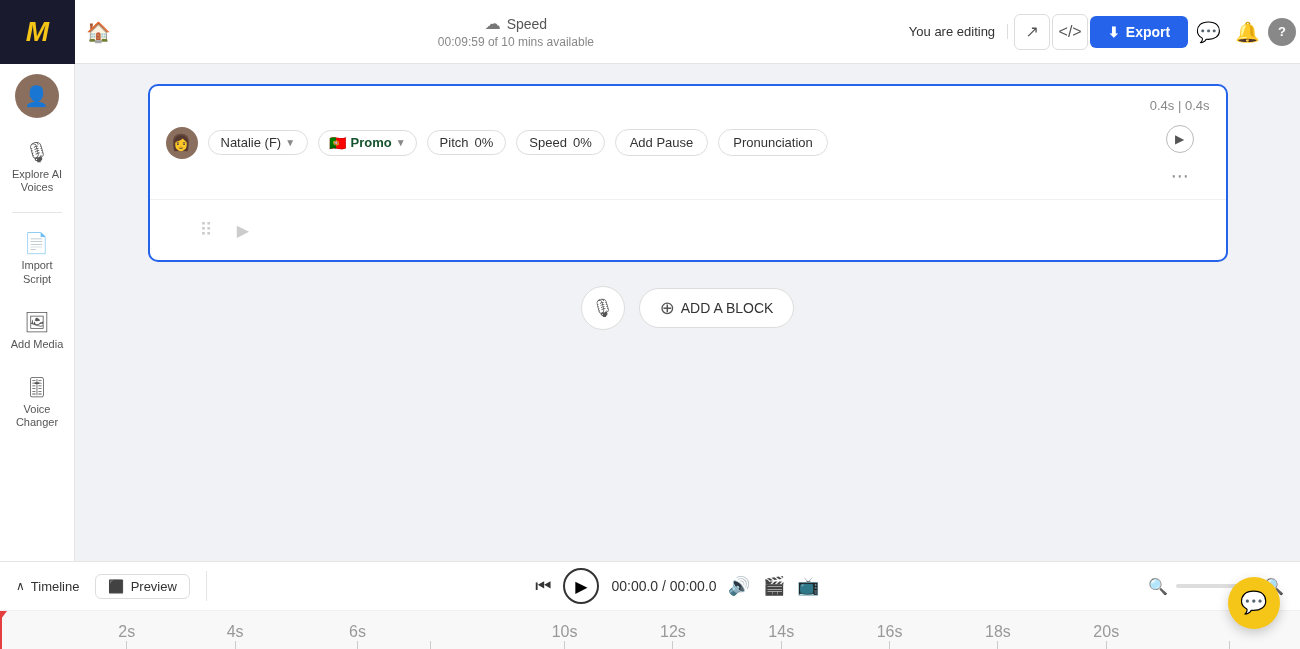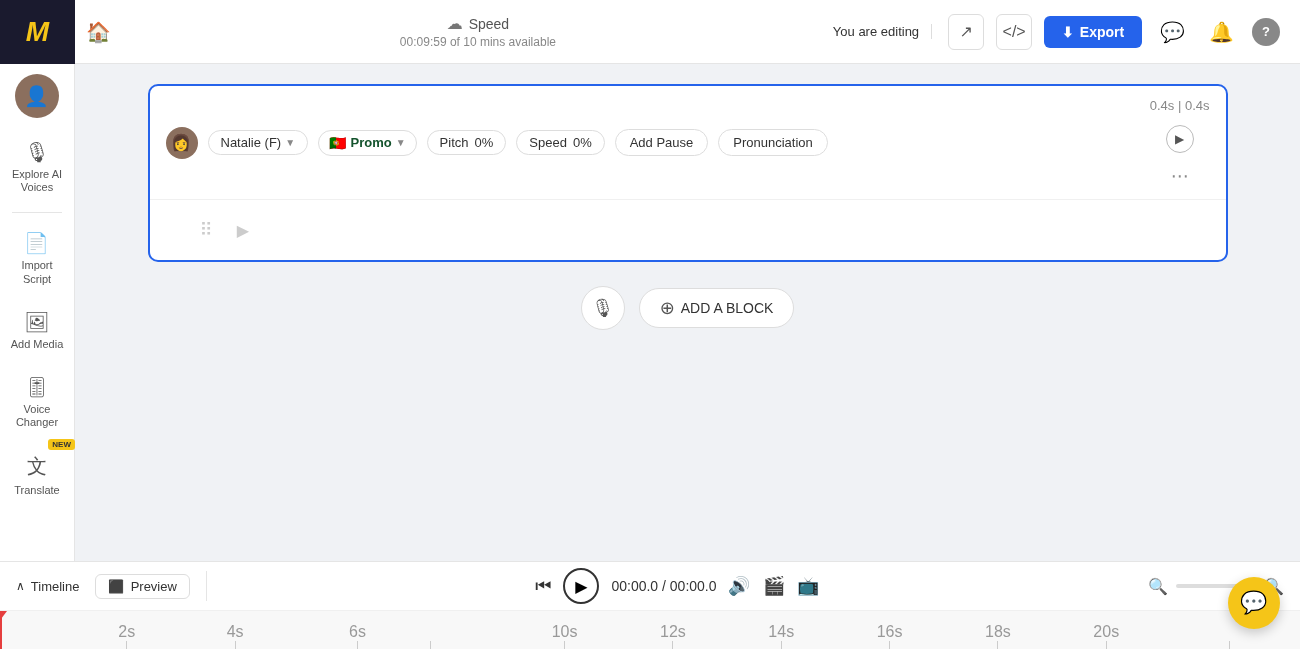"You are editing" .topbar-right { gap: 12px -> 2px; padding-right: 20px -> 4px }
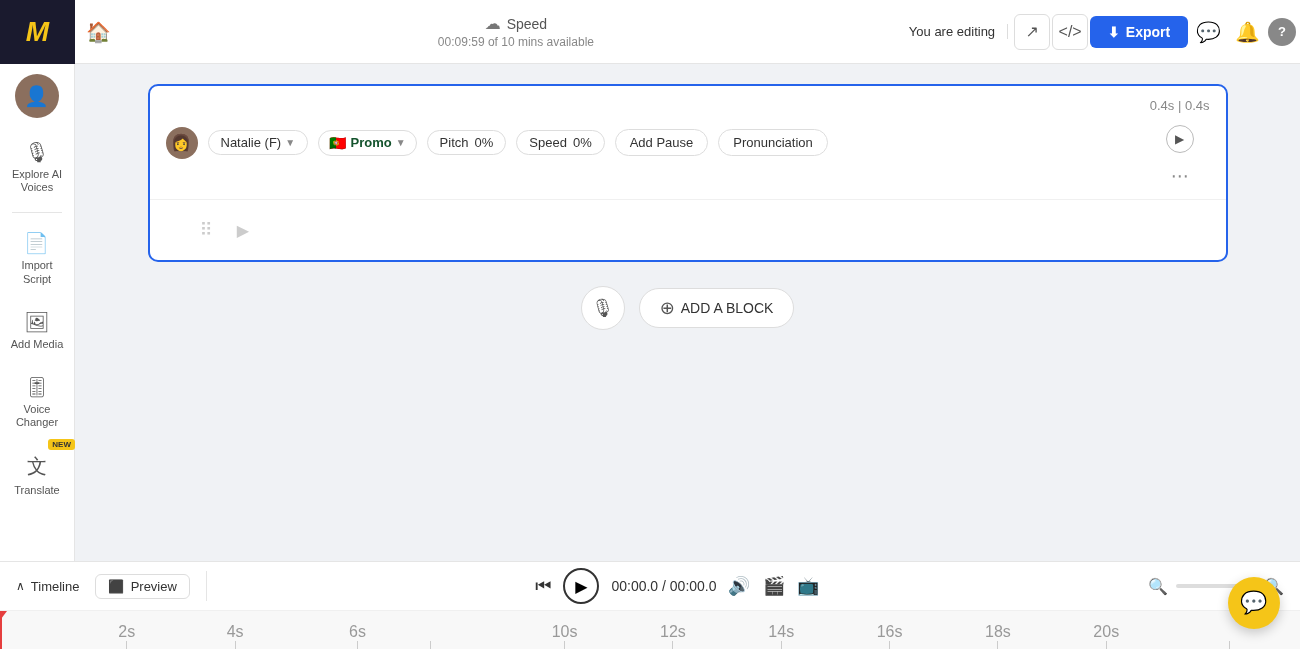"NEW" div.sidebar-item { html: <div> <span>NEW</span> <span>文</span> <span>Translate</span> </div> -> none }
